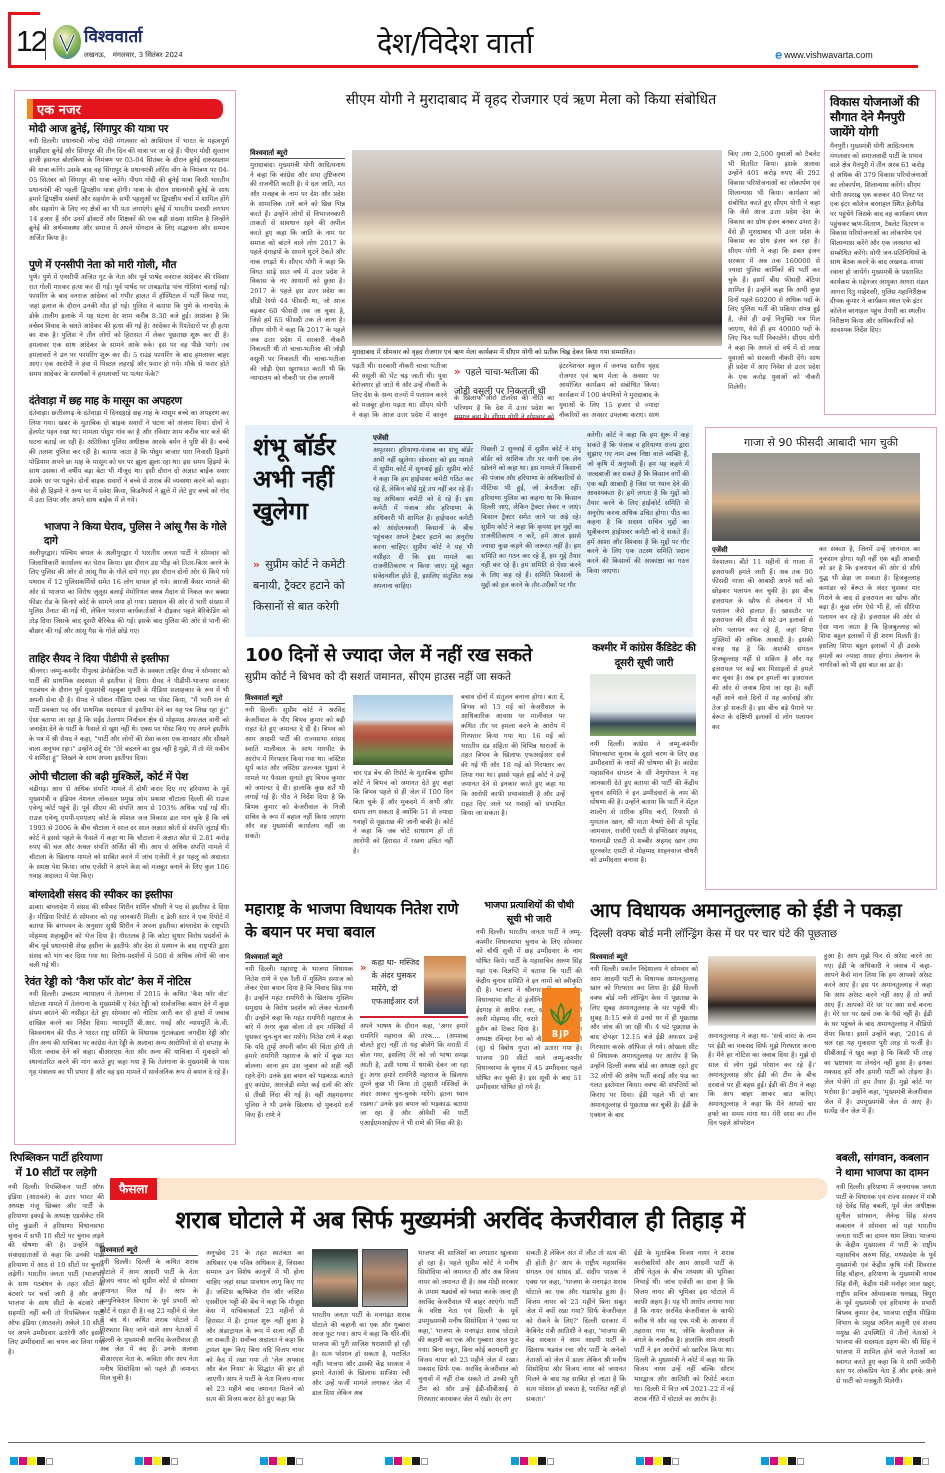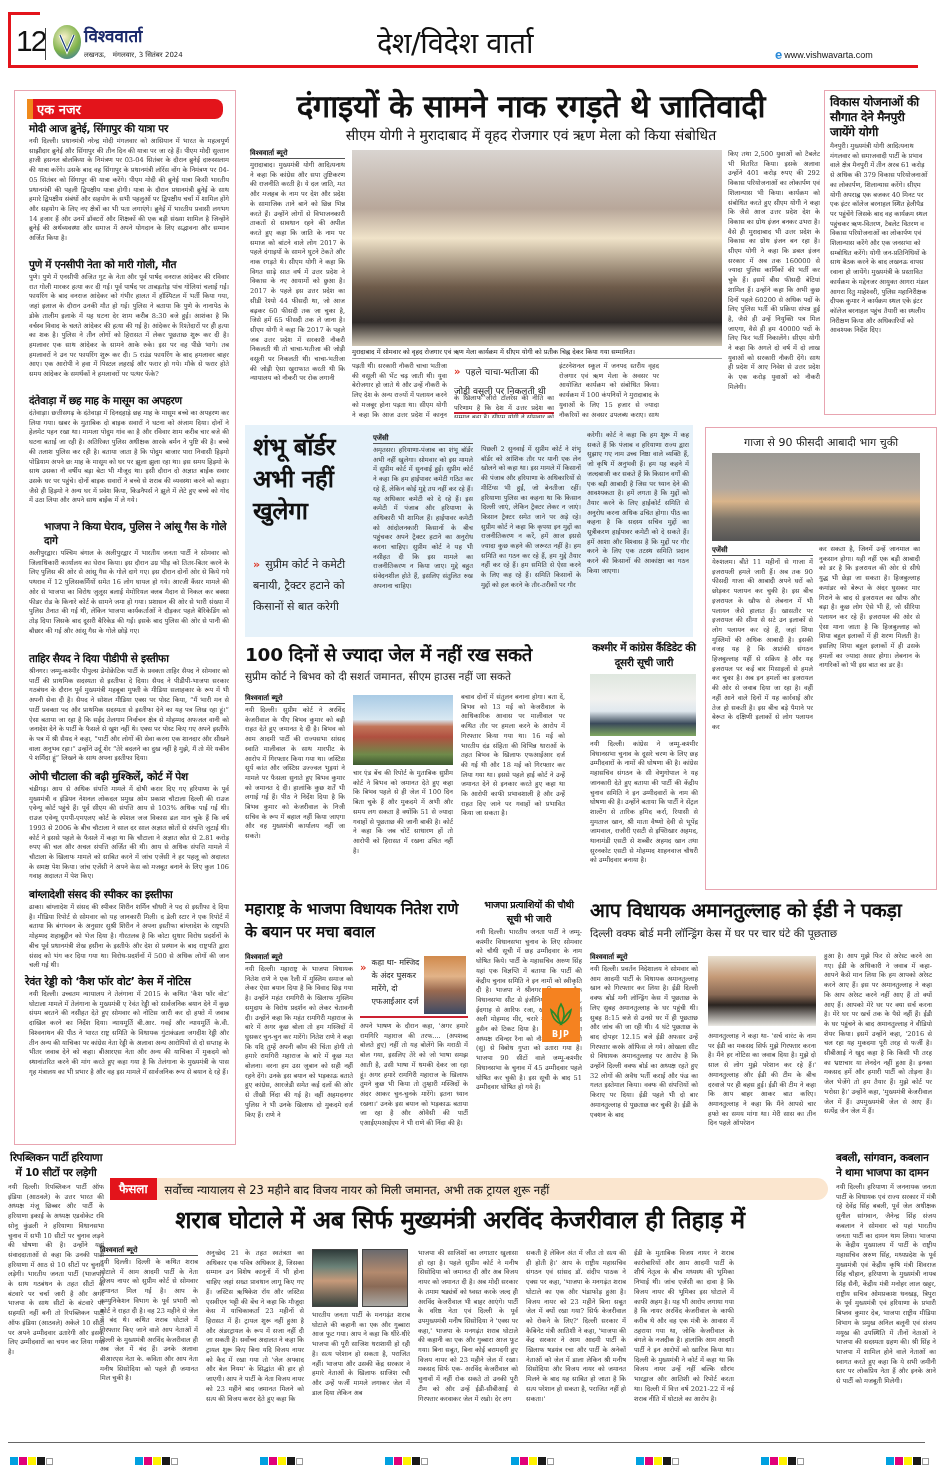"दंगाइयों के सामने नाक रगड़ते" div.hd { html: <div>दंगाइयों के सामने नाक रगड़ते थे जातिवादी</div> -> none }
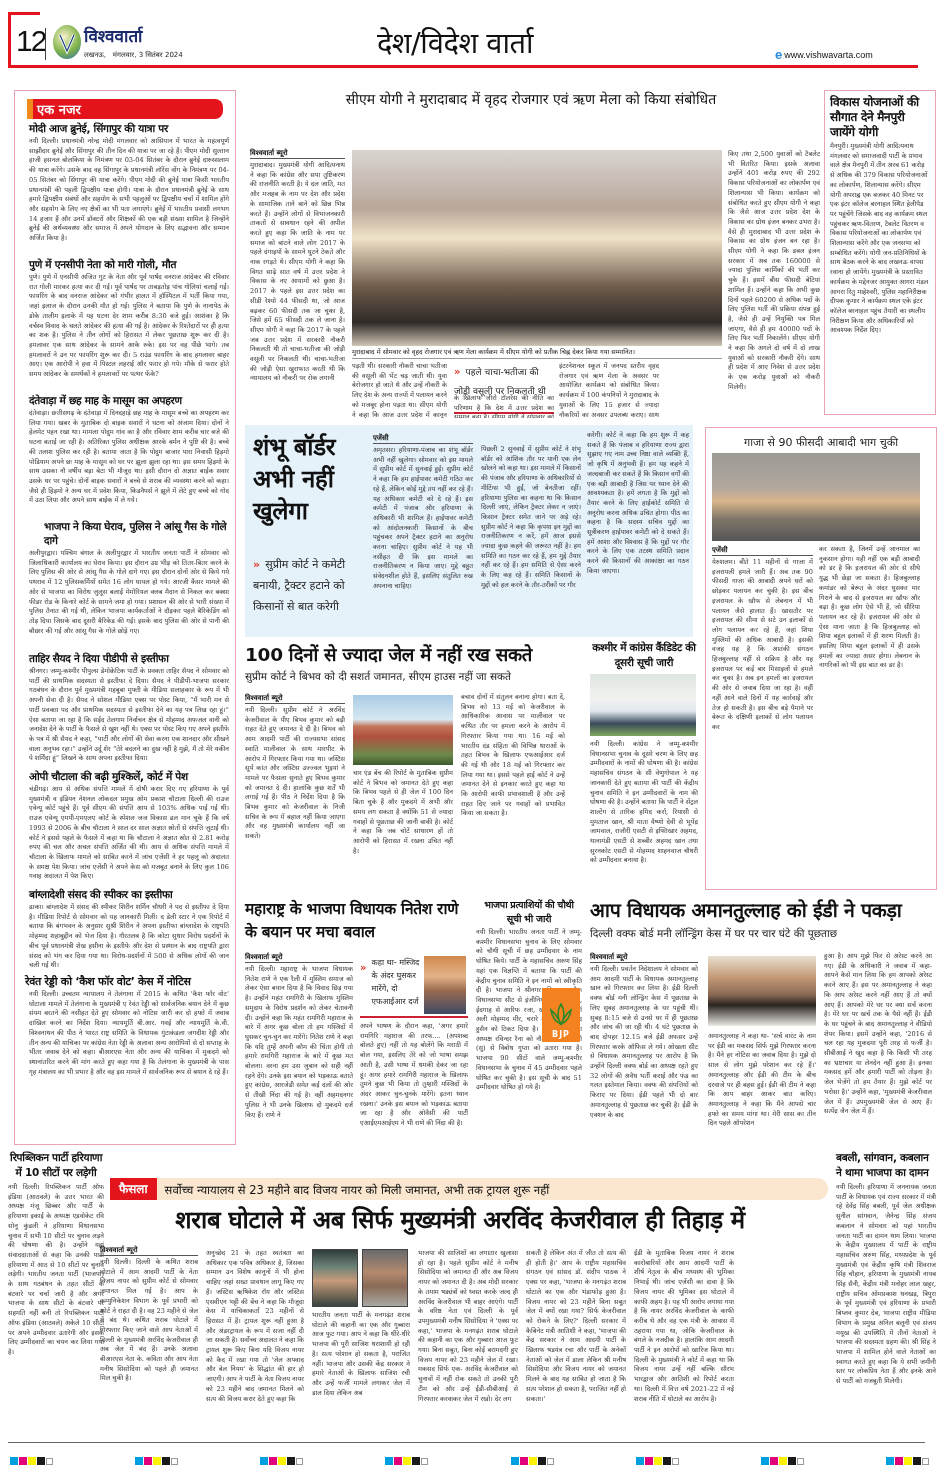"» पहले चाचा-भतीजा की जोड़ी" div.abs { padding-bottom: 14px -> 20px }
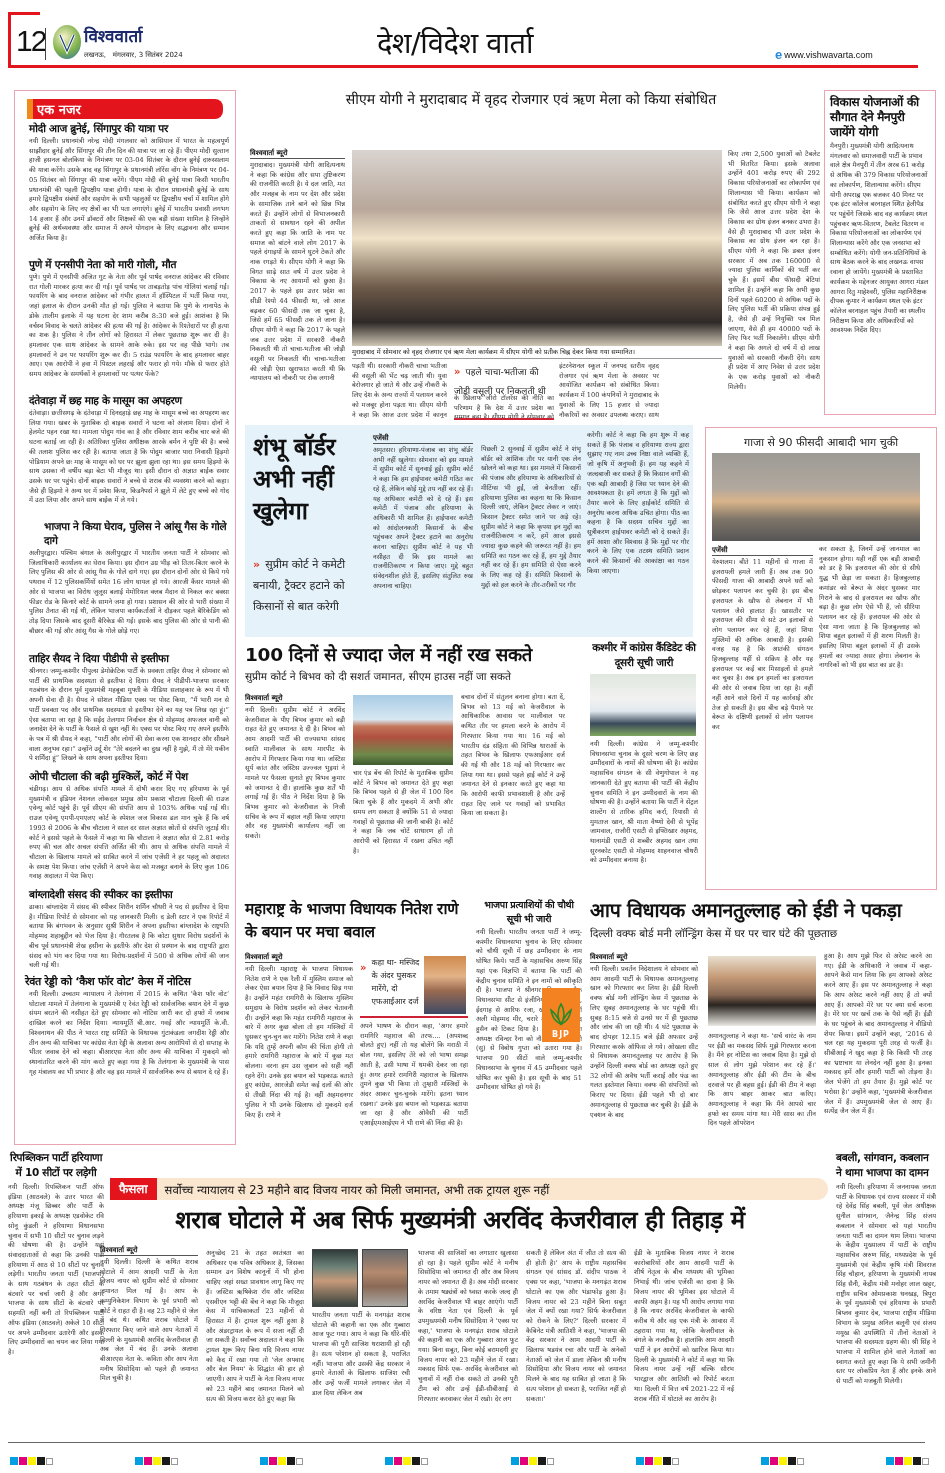"सर्वोच्च न्यायालय से 23 महीने" span { html: <span>सर्वोच्च न्यायालय से 23 महीने बाद विजय नायर को मिली जमानत, अभी तक ट्रायल शुरू नहीं</span> -> none }
